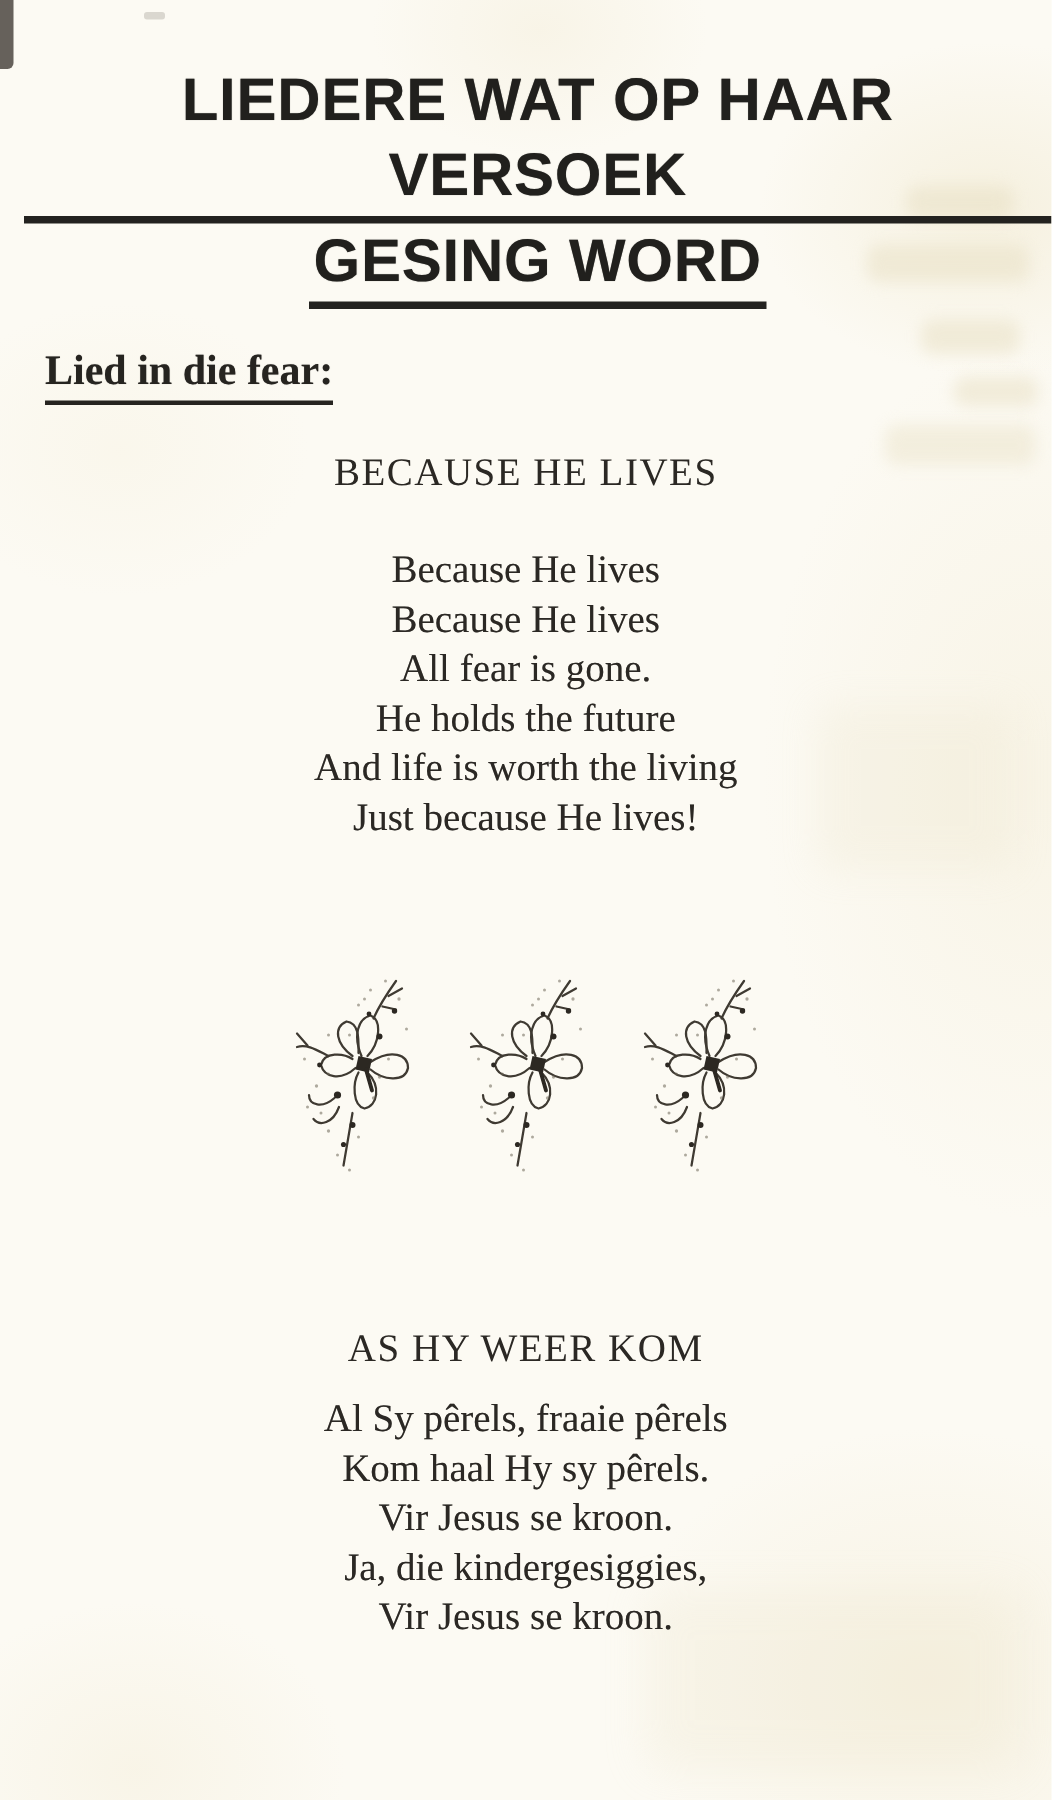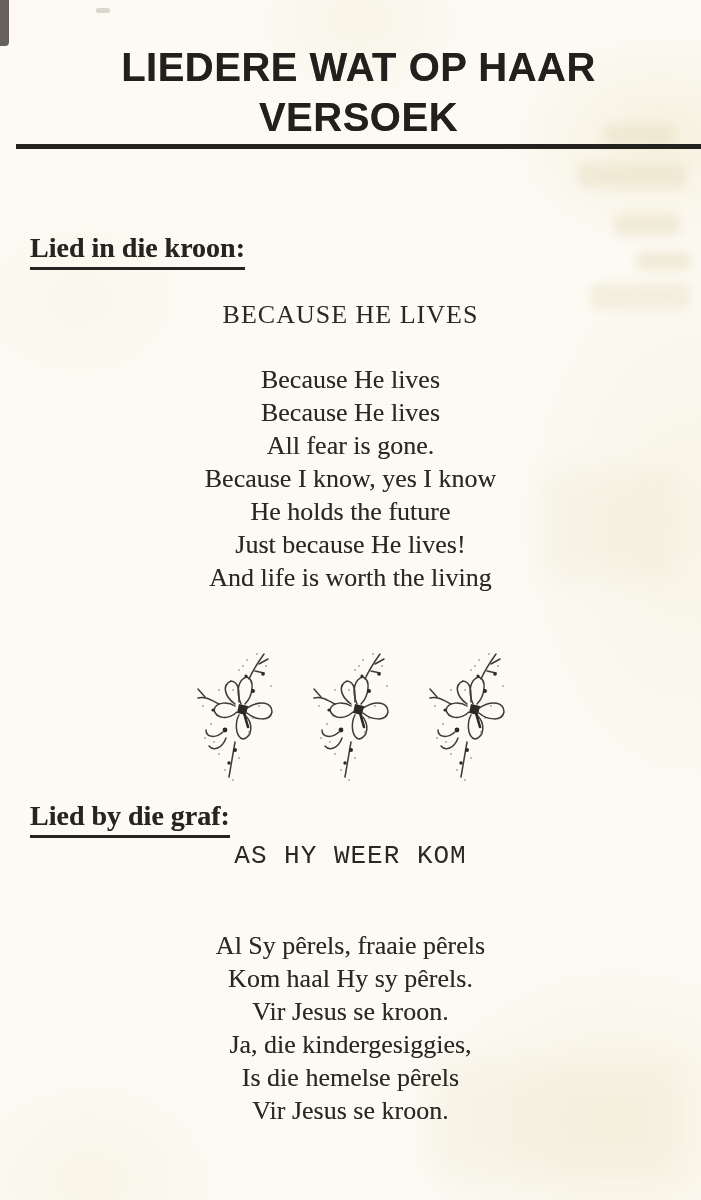"GESING WORD" div { html: none -> <div> <span>GESING WORD</span> </div> }
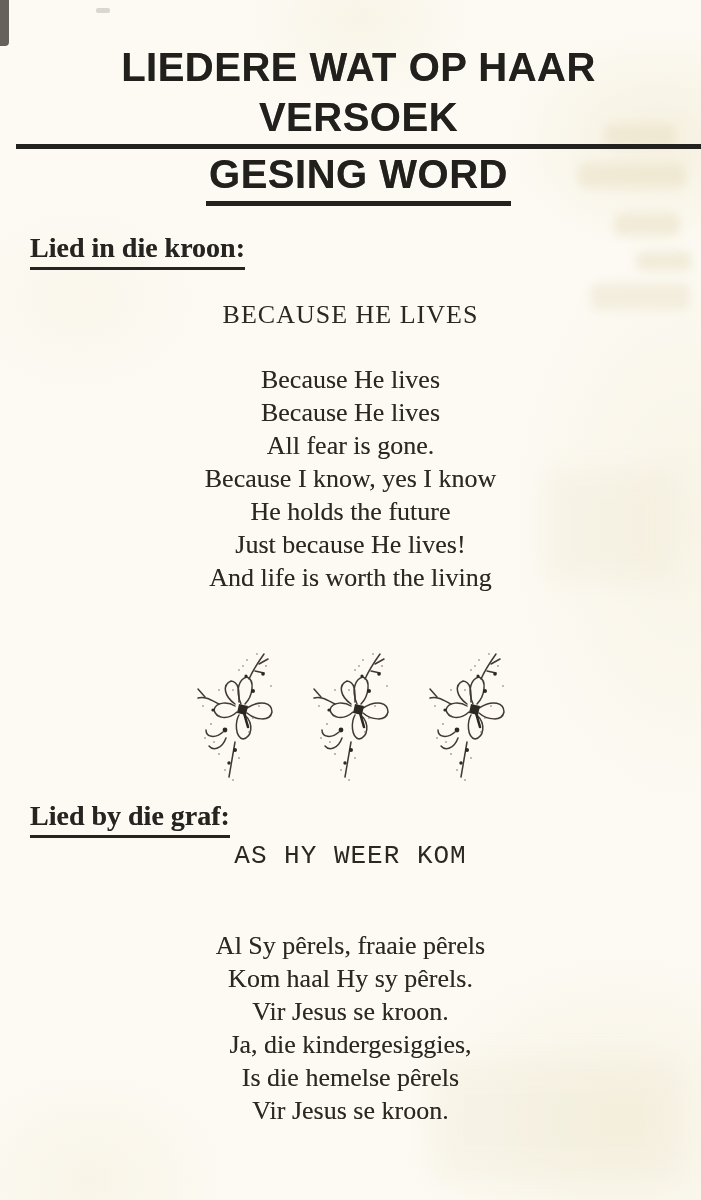"Lied in die kroon:" span.heading-underline { text: kroon -> fear }
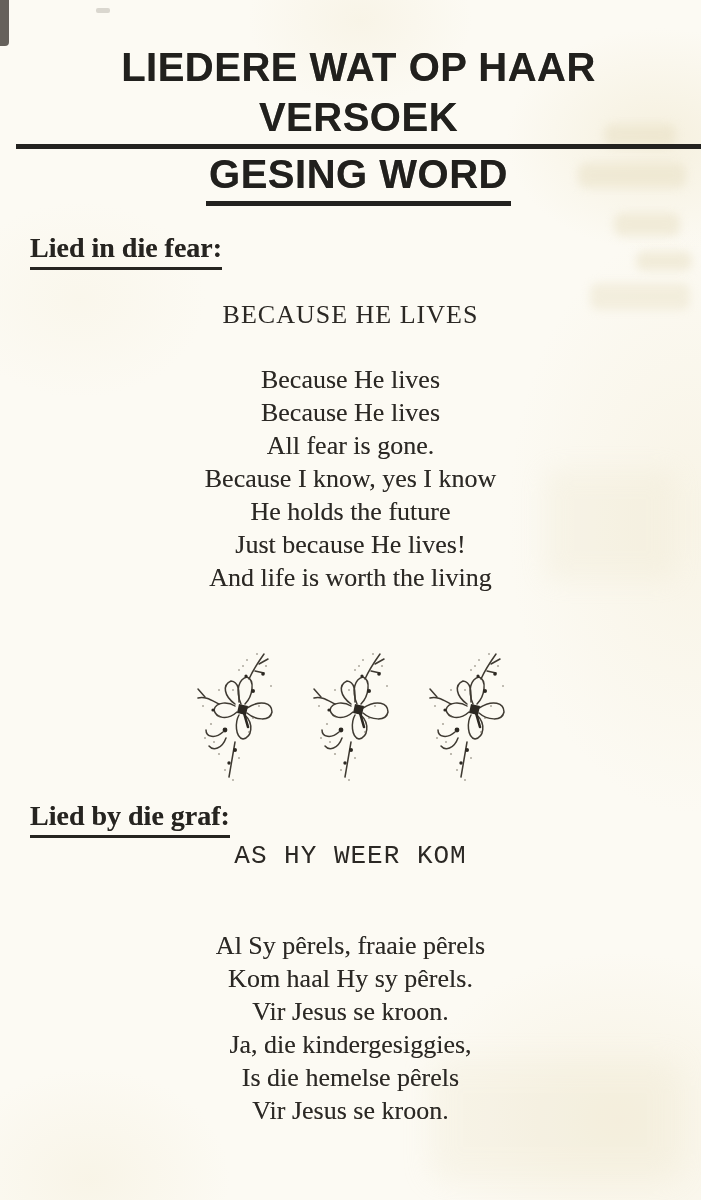"Because I know, yes I" div { html: <div>Because I know, yes I know</div> -> none }
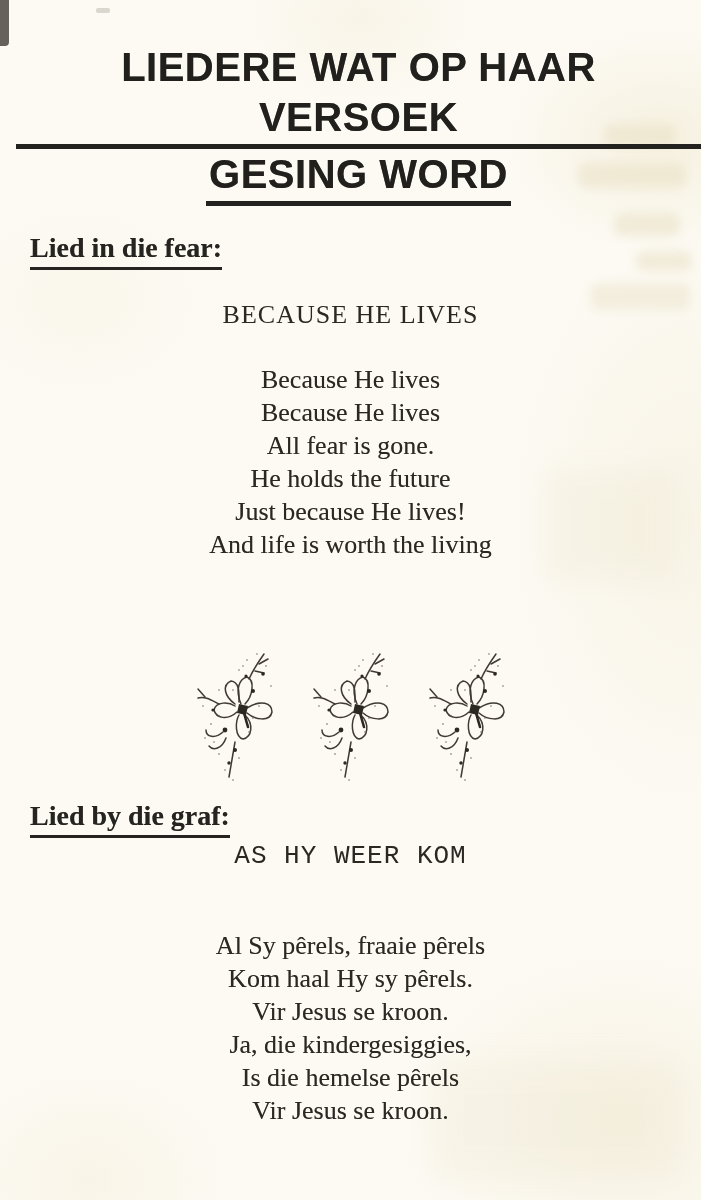"Just because He lives!" div { order: before "And life is worth the" -> after "And life is worth the" }
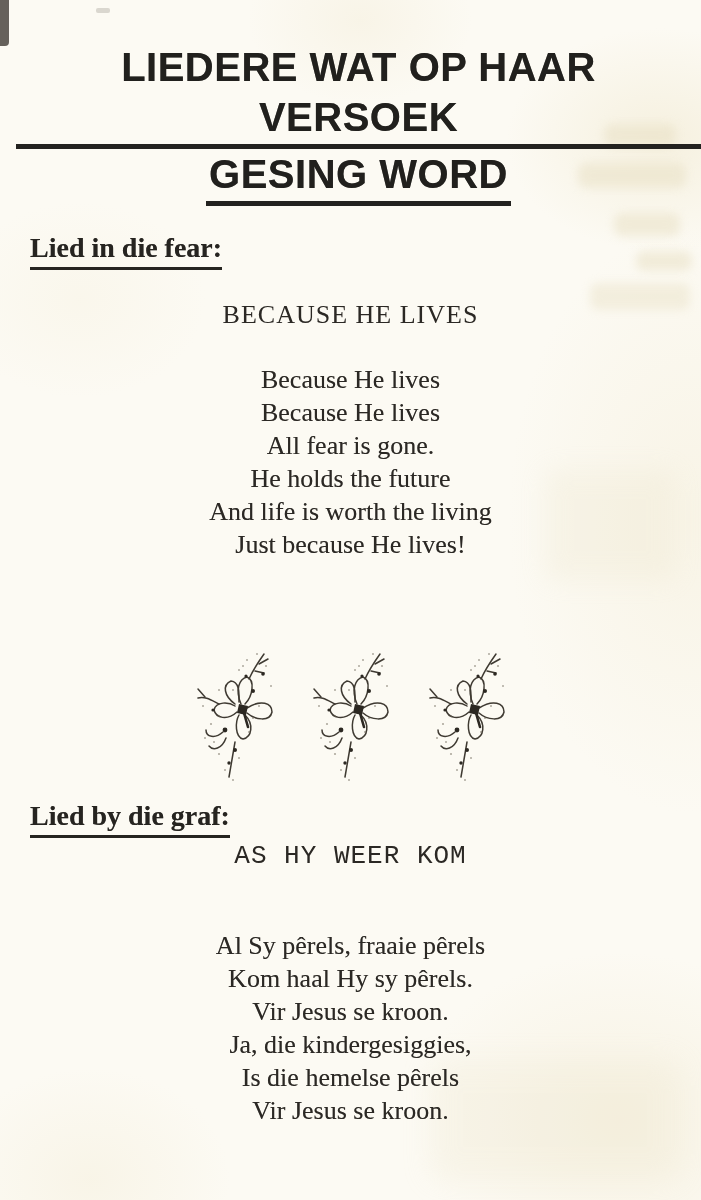"Lied by die graf:" div.section-heading { html: <div> <span>Lied by die graf:</span> </div> -> none }
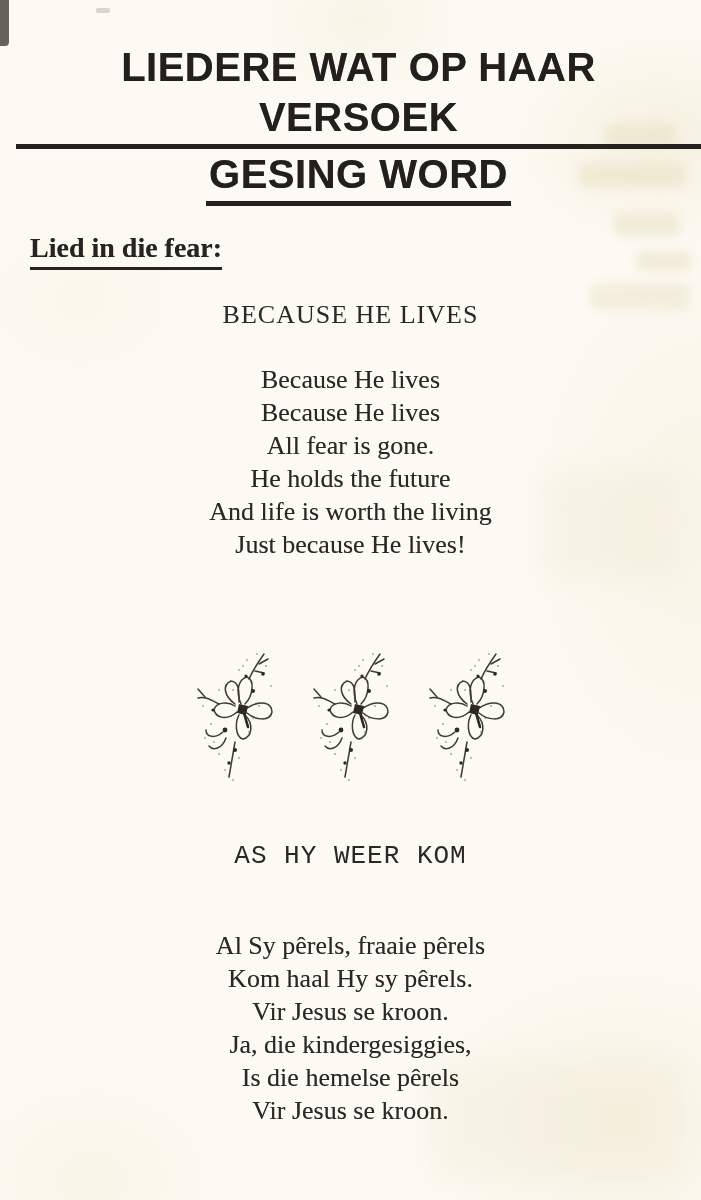"AS HY WEER KOM" .song-title-2 { font-family: Liberation Mono, monospace -> none; top: 841px -> 884px }
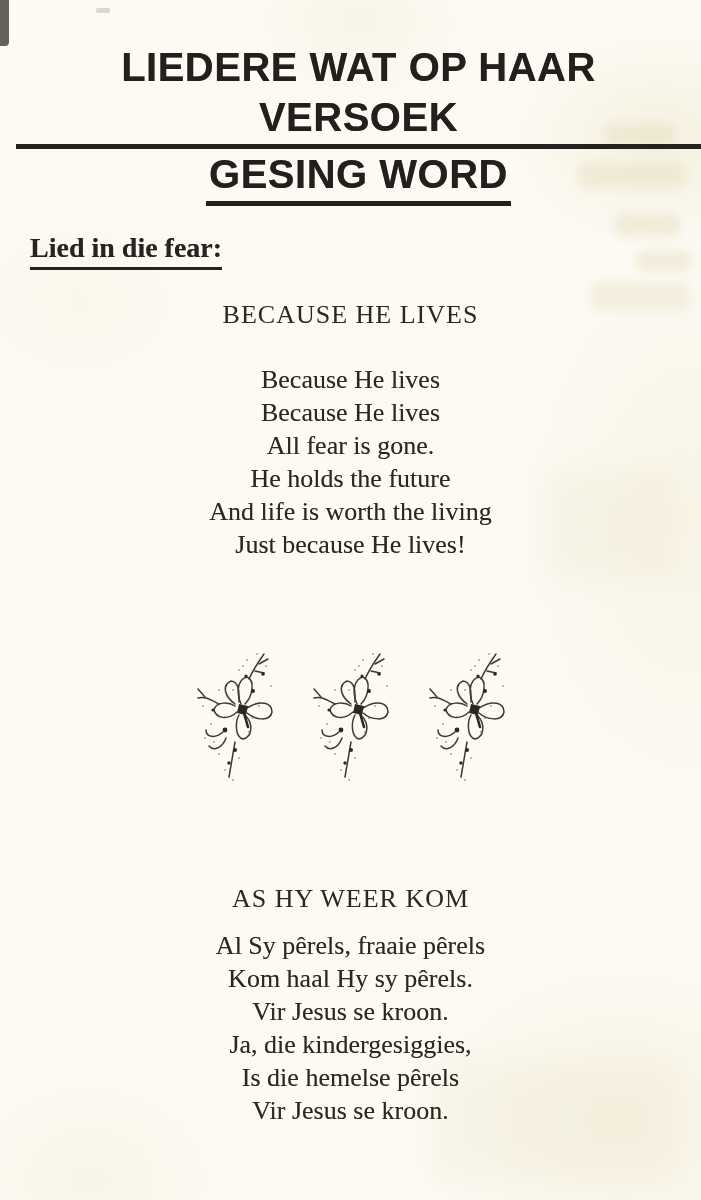"Is die hemelse pêrels" div { html: <div>Is die hemelse pêrels</div> -> none }
